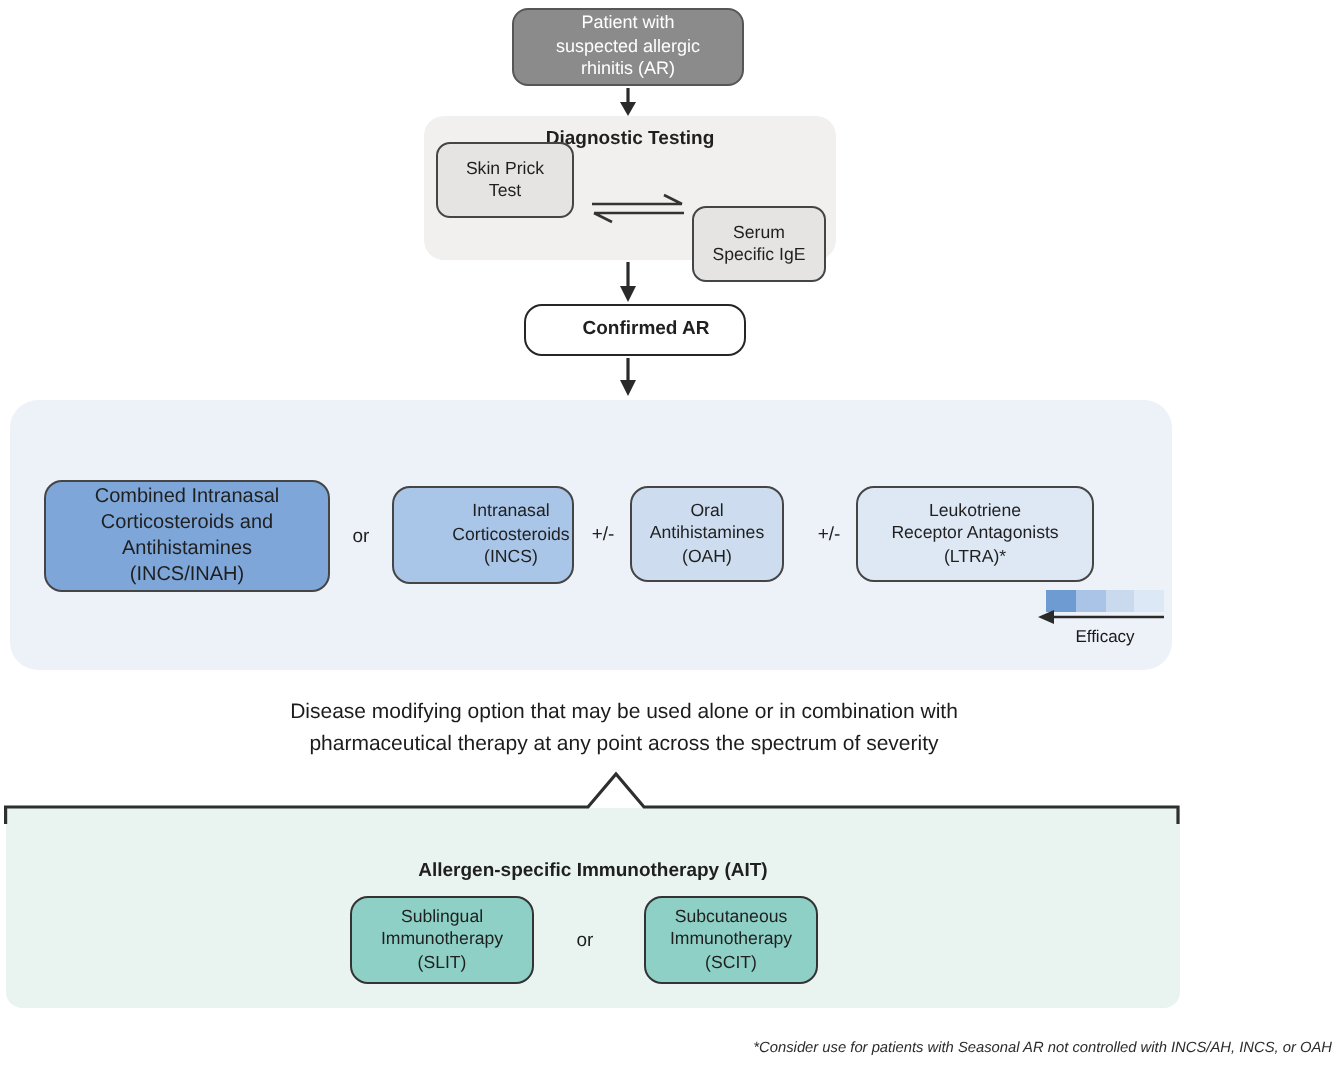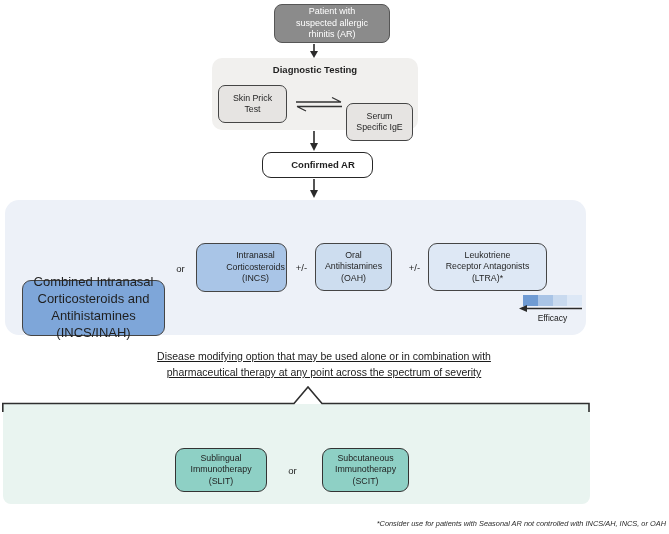"Patient with" .patient { margin-left: 18px -> none }
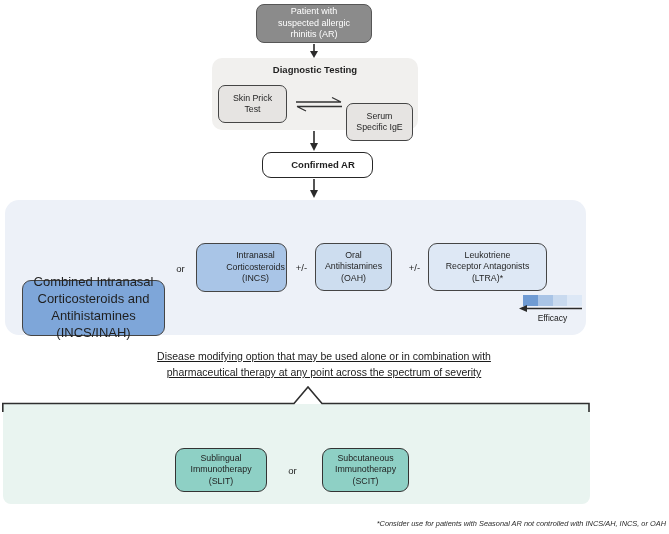"Skin Prick" div.abs { top: 85px -> 71px }
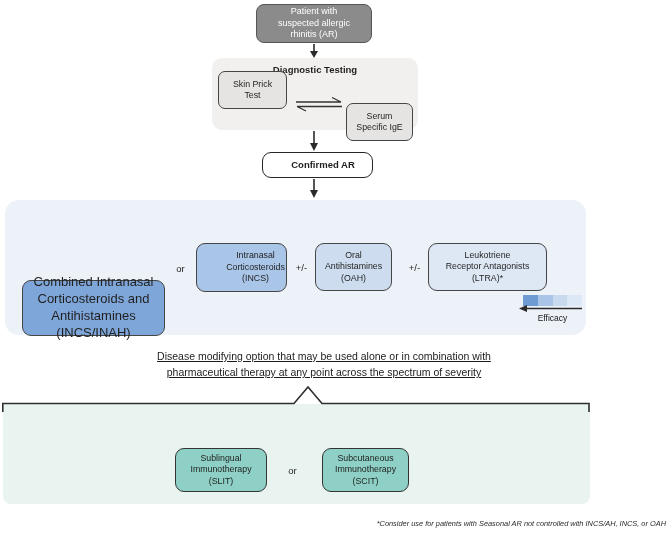"Combined Intranasal" .t1 { font-size: 13px -> 10px; margin-top: 40px -> none }
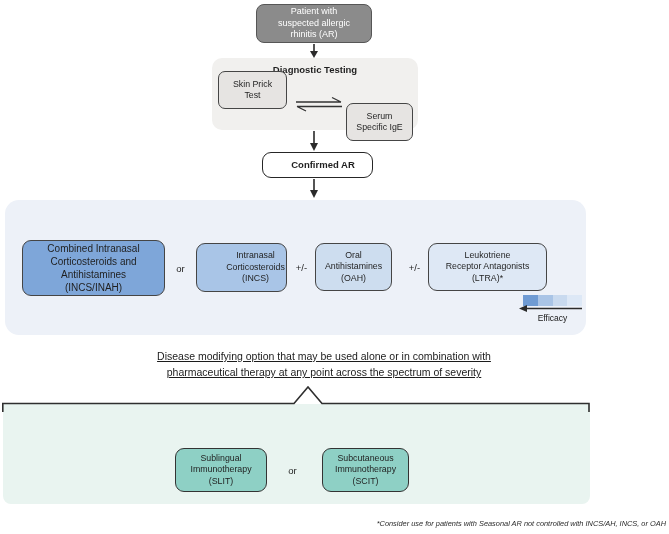"Disease modifying option that may" div.abs { left: 12px -> 0px; text-decoration: underline -> none }
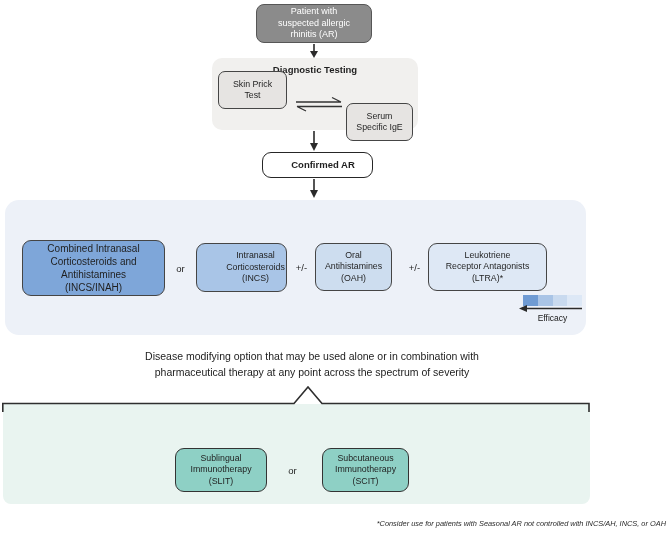"Allergen-specific Immunotherapy (AIT)" div.abs { html: none -> <div>Allergen-specific Immunotherapy (AIT)</div> }
